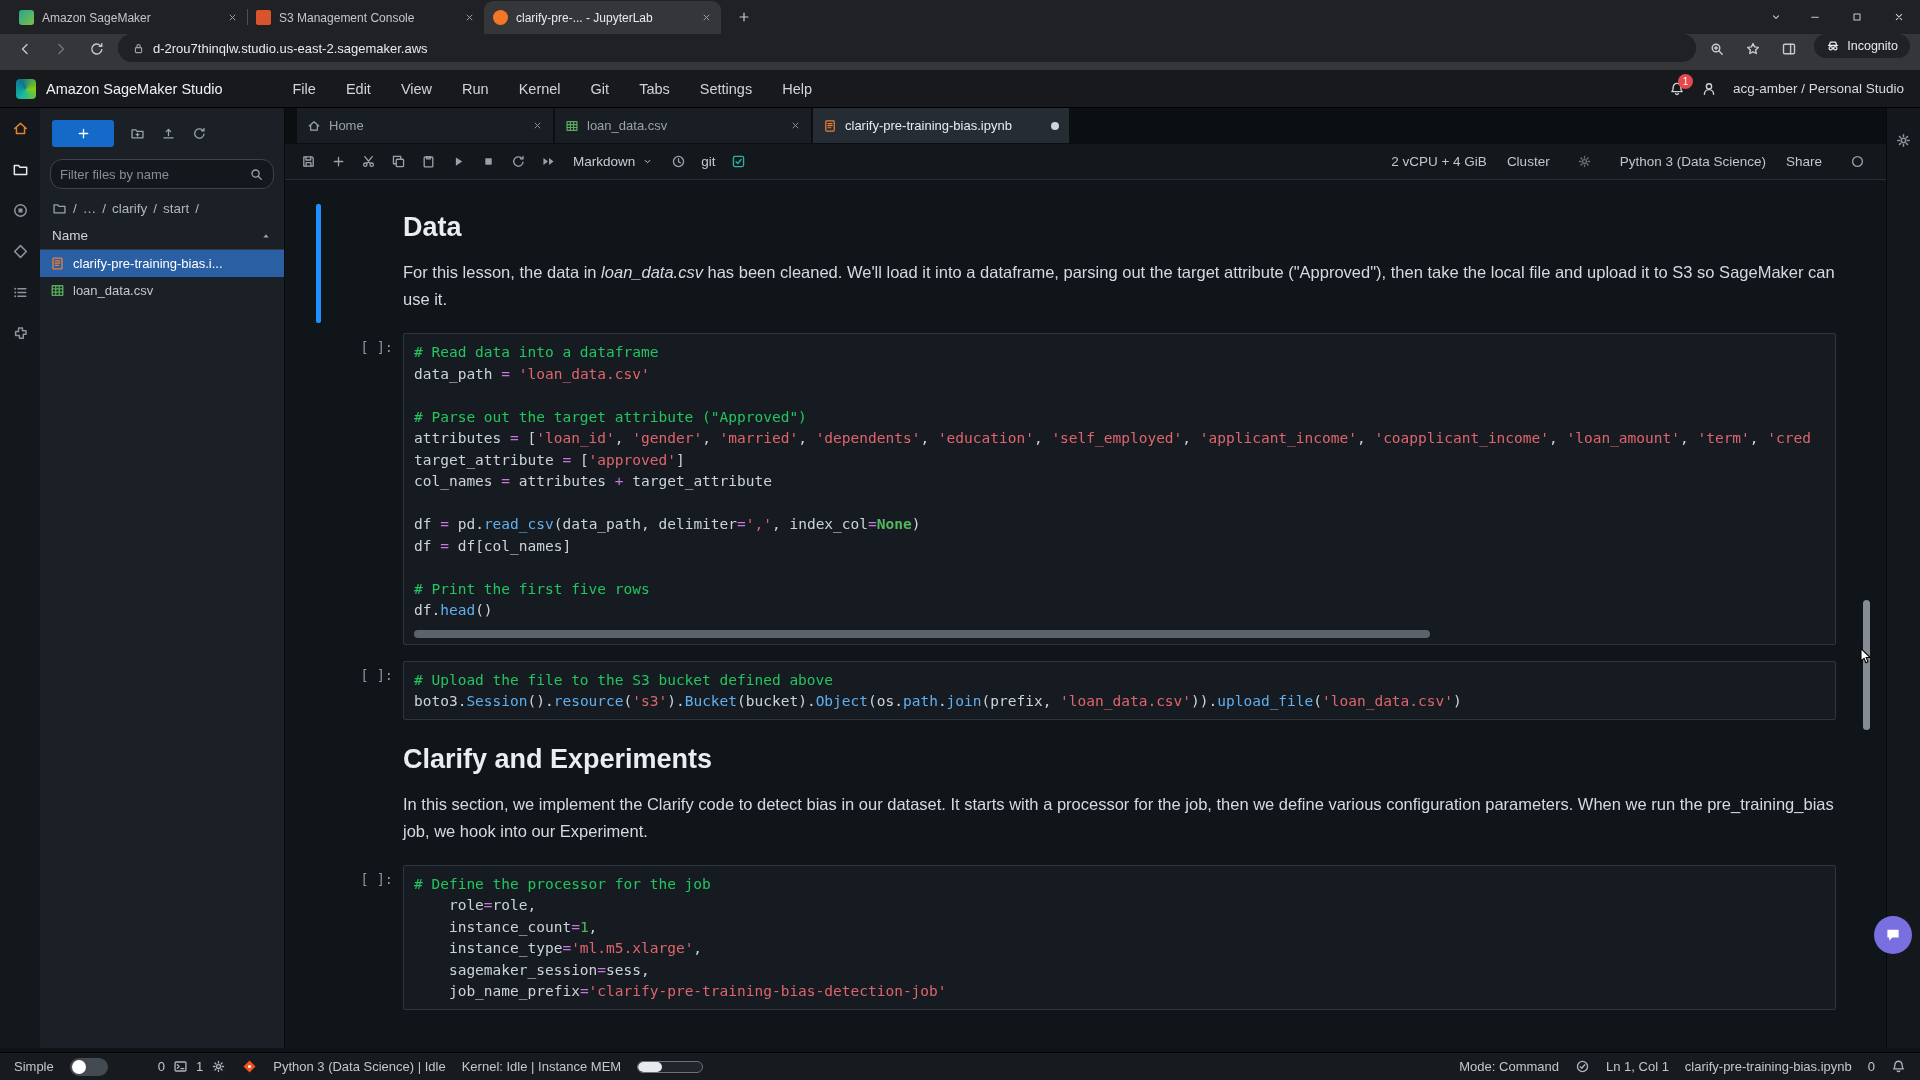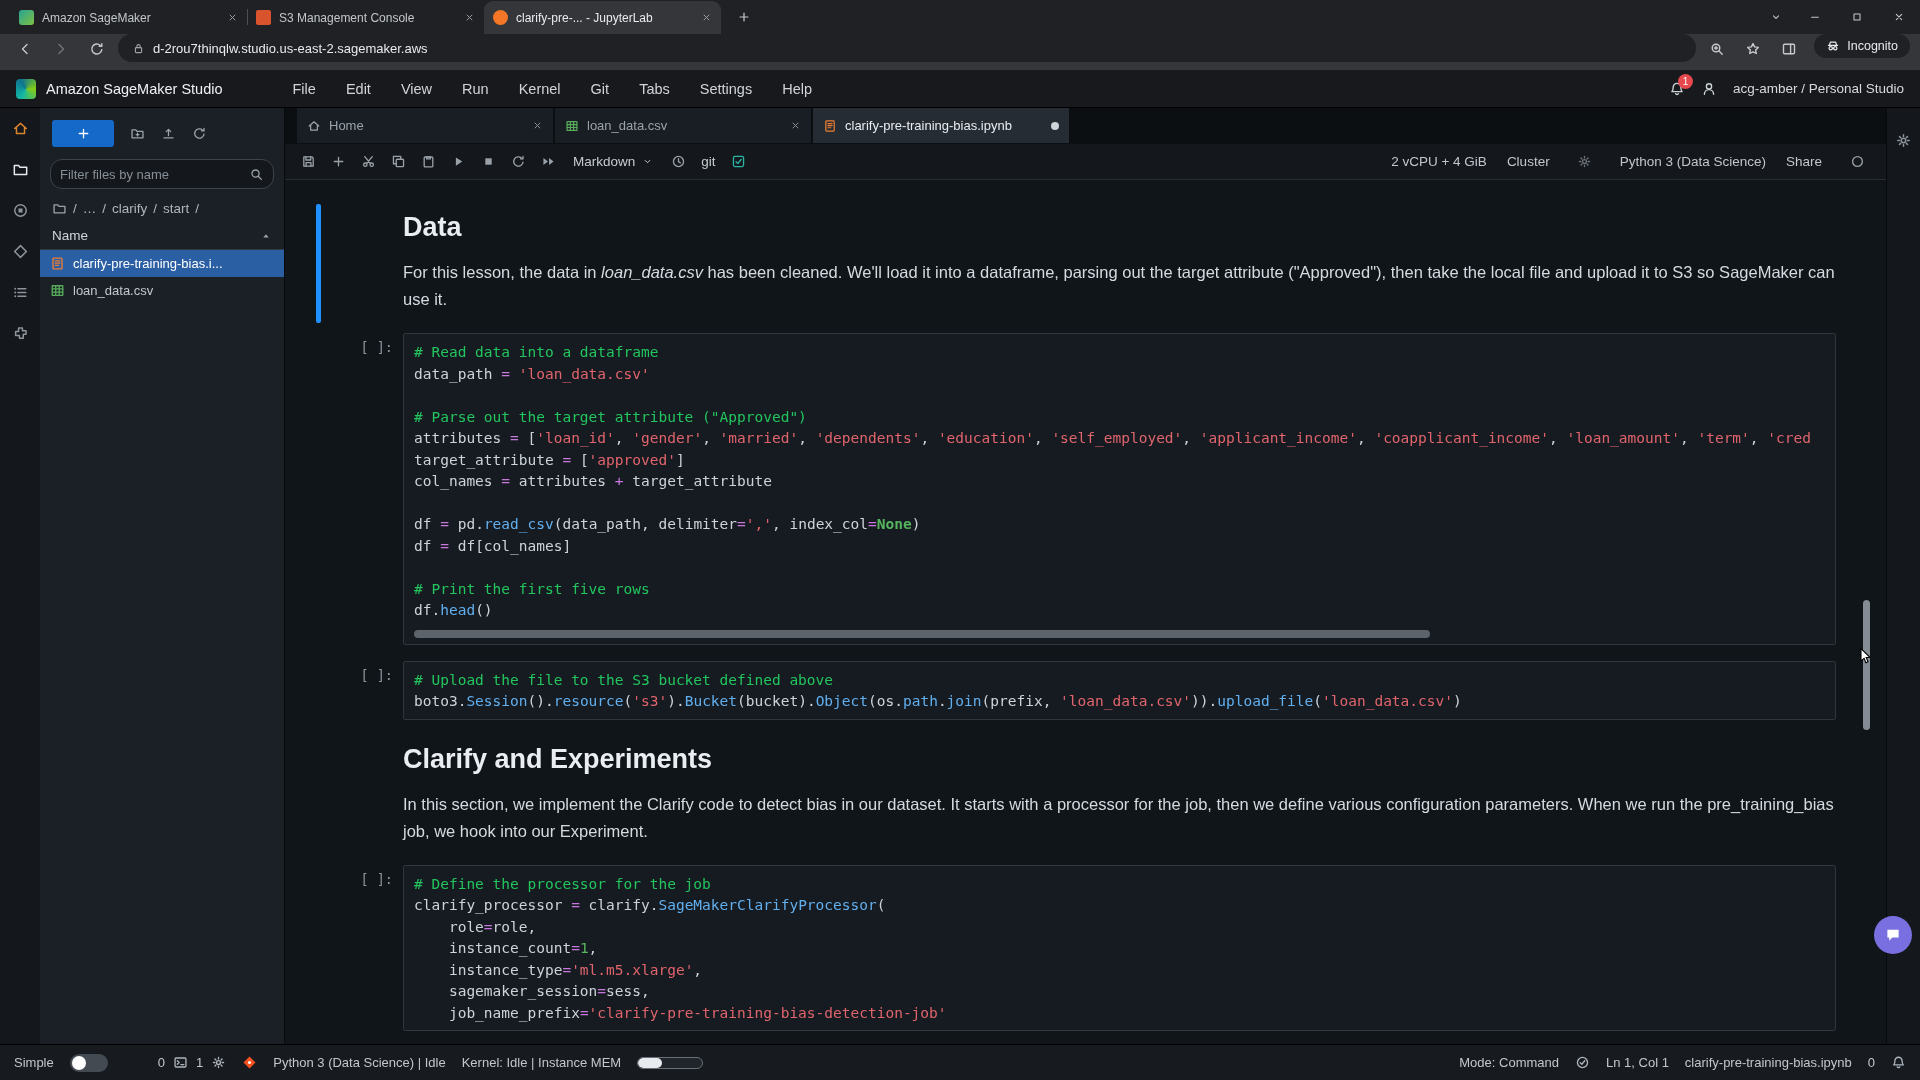"clarify_processor =" div.cl { html: <div><span>clarify_processor </span><span>= </span><span>clarify.</span><span>SageMakerClarifyProcessor</span><span>(</span></div> -> none }
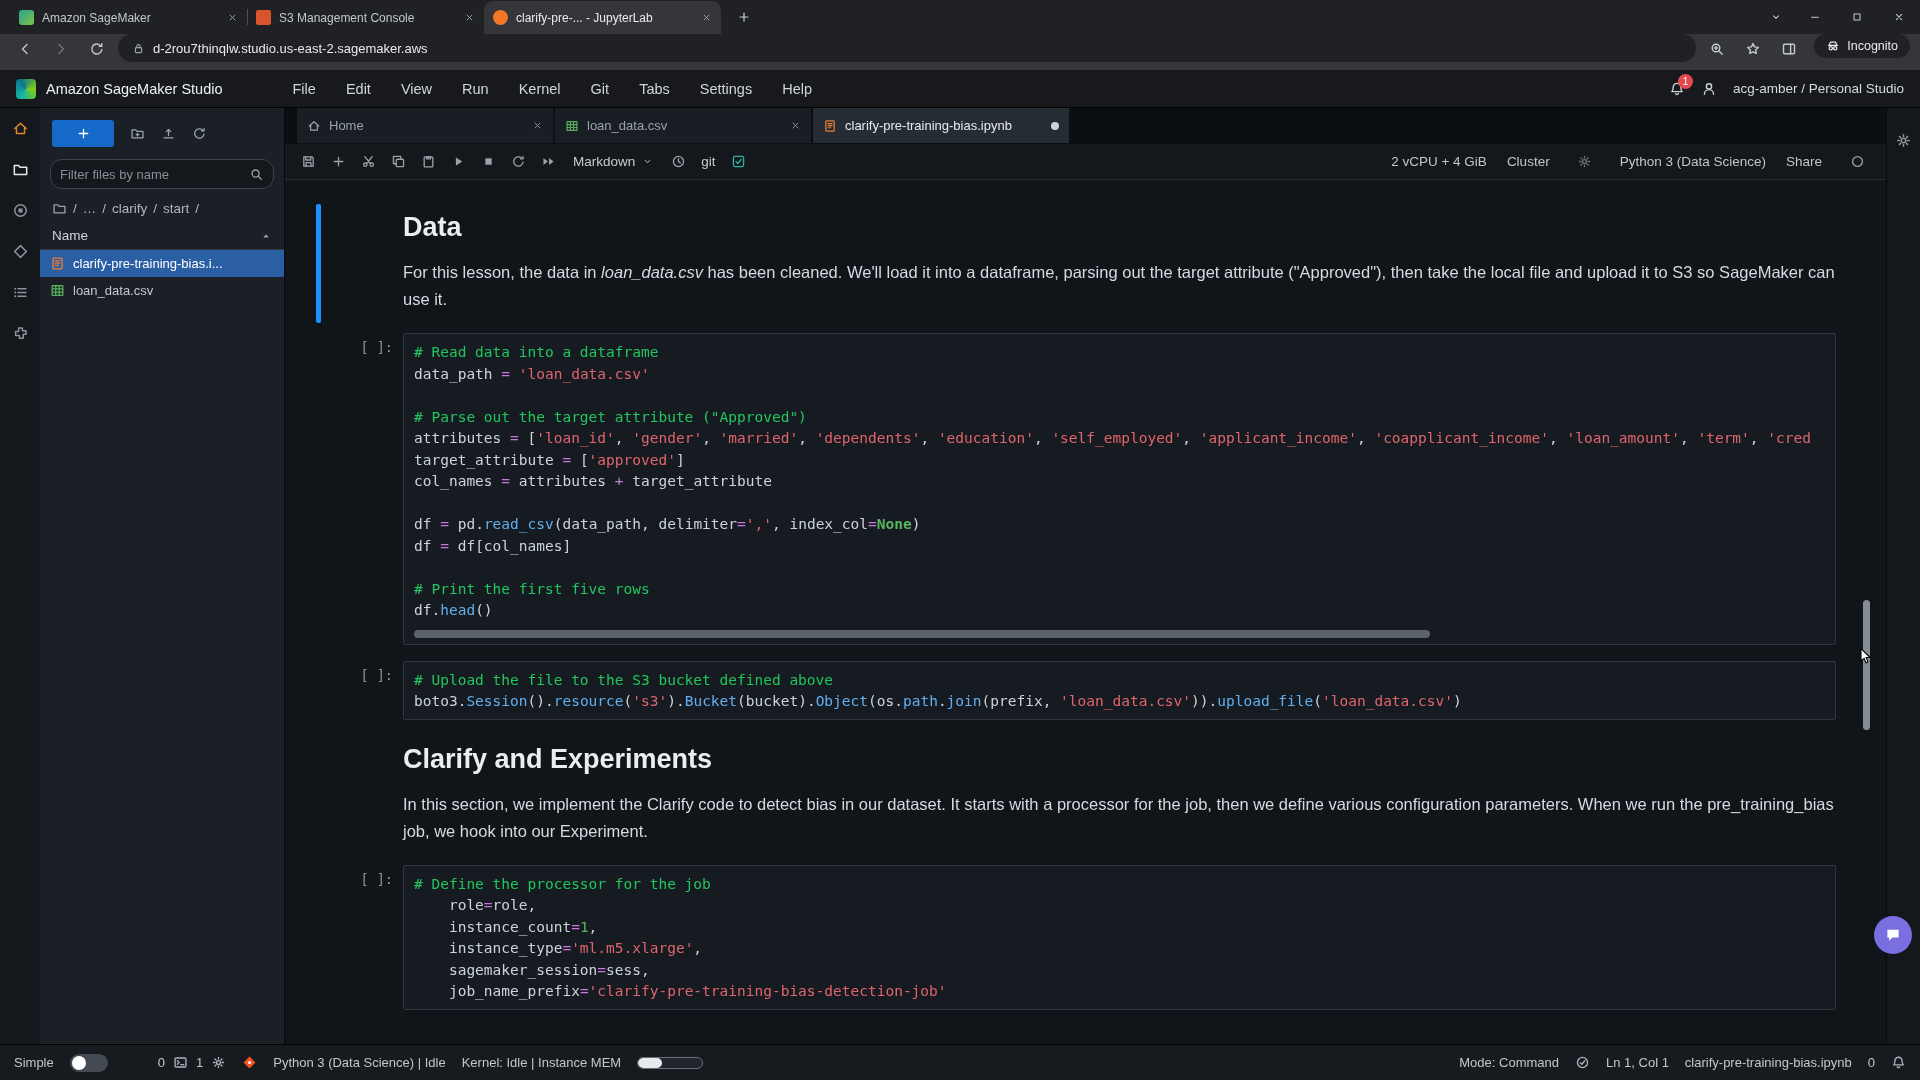"Simple" .statusbar { height: 36px -> 28px }
